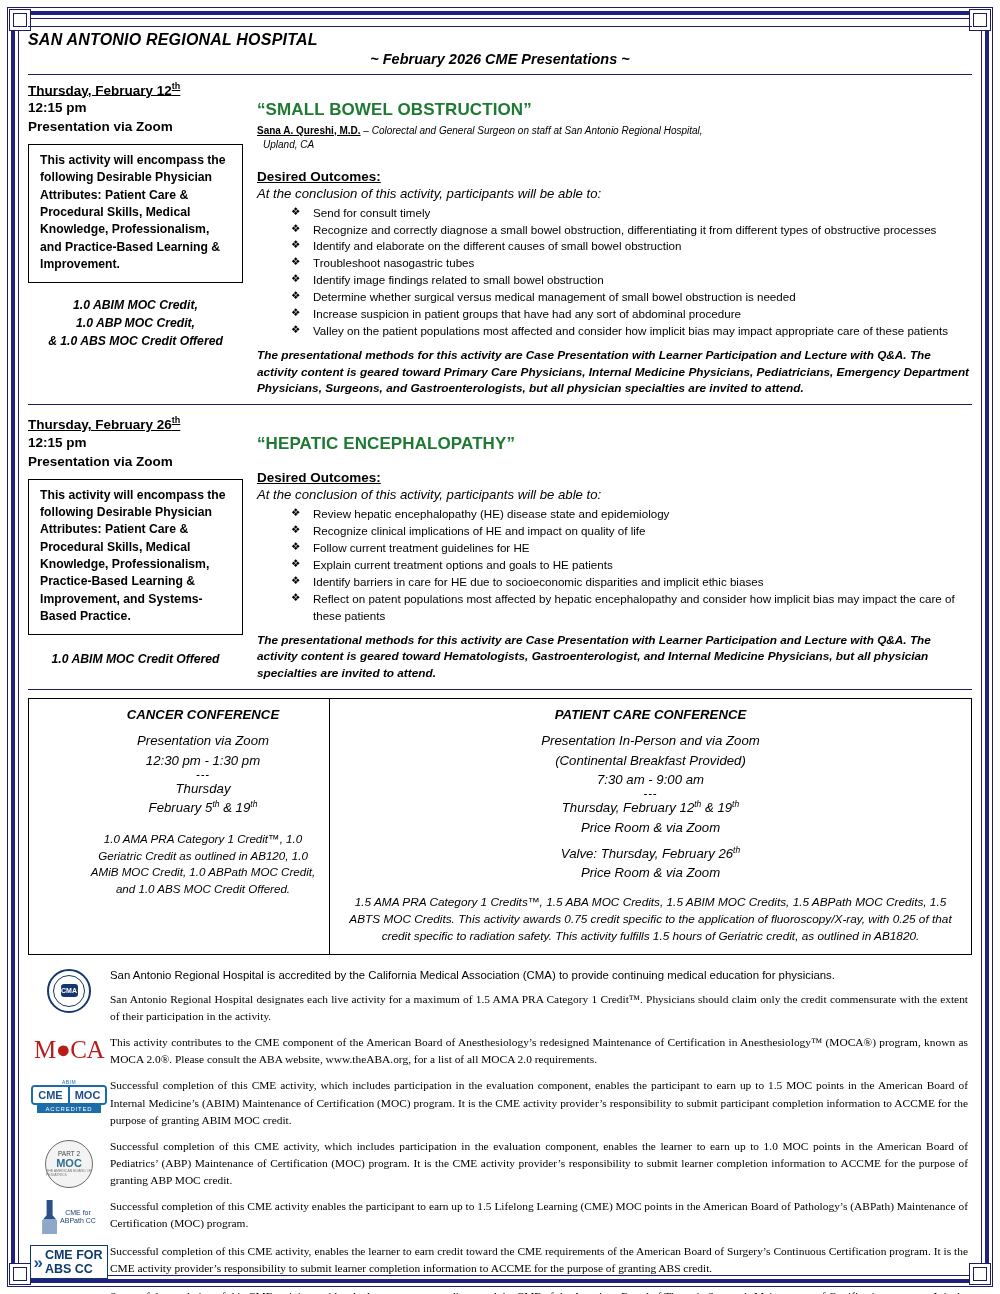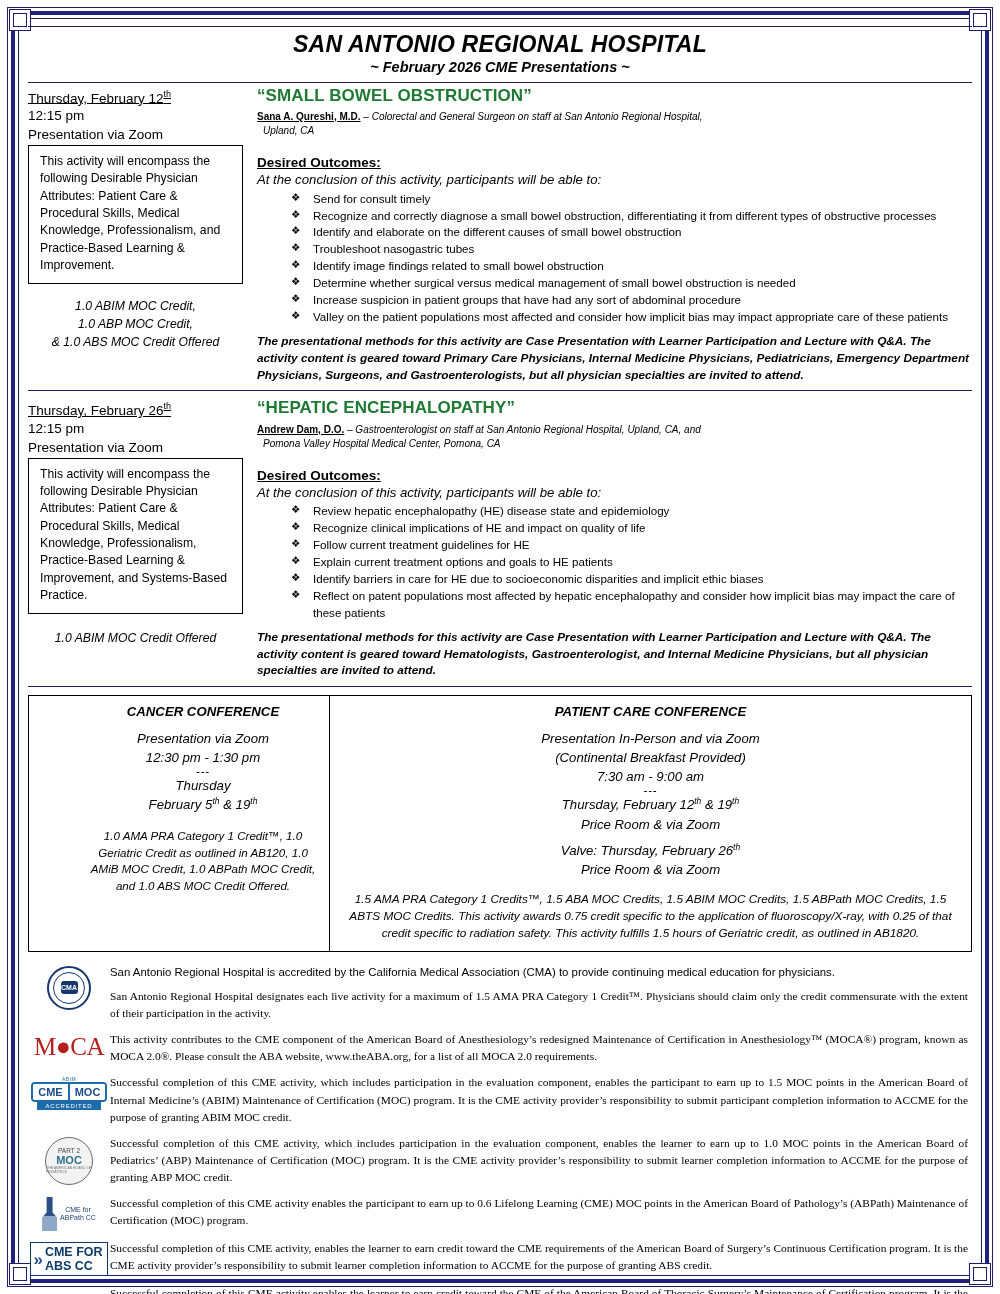"SAN ANTONIO REGIONAL HOSPITAL" .title { font-size: 23px -> 16px; text-align: center -> left }
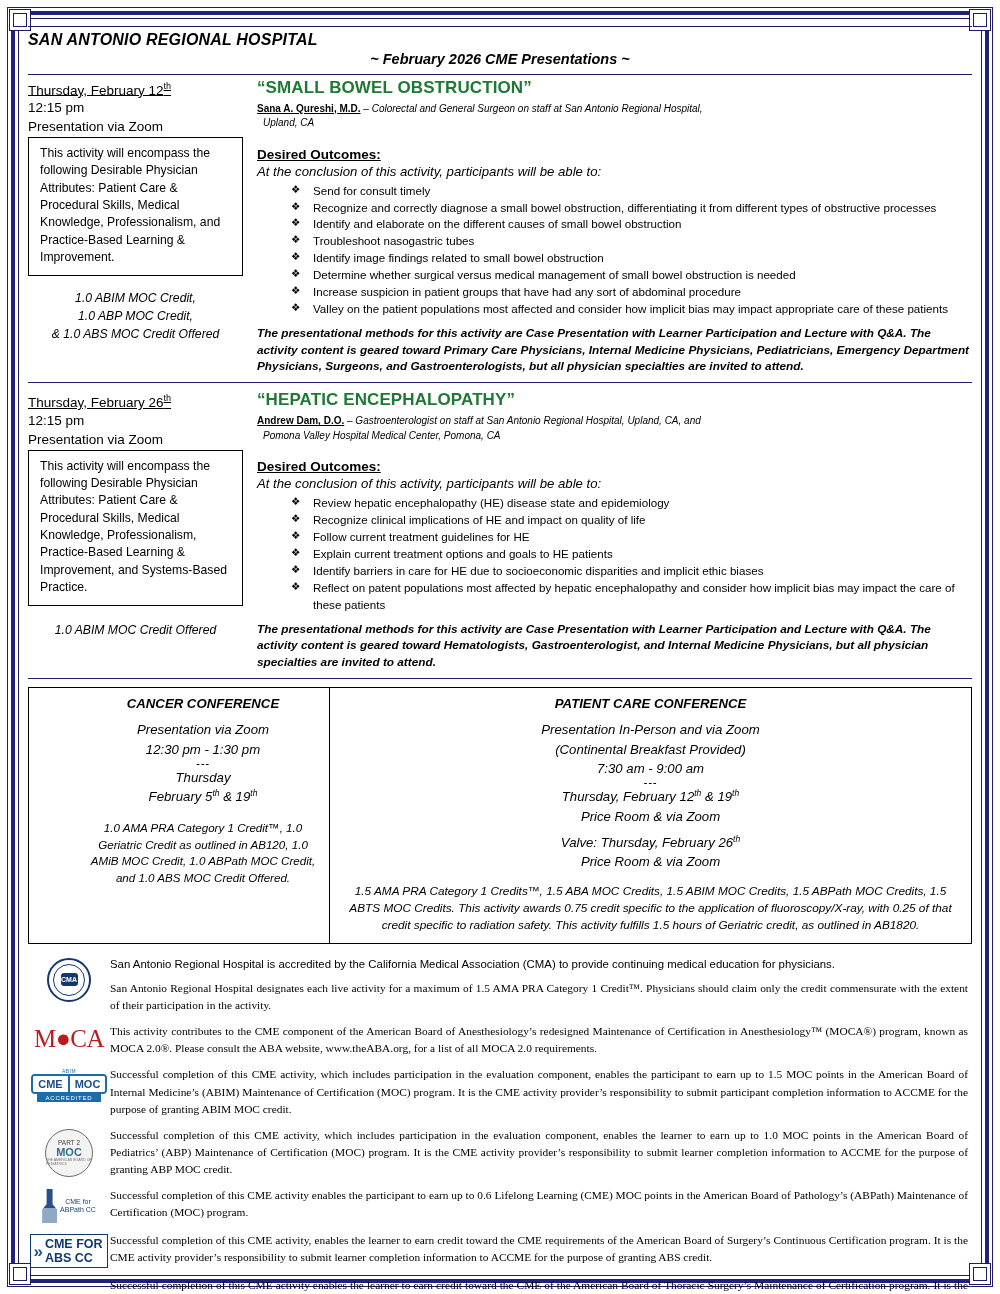"Thursday, February 12th" .col-left { font-weight: none -> bold }
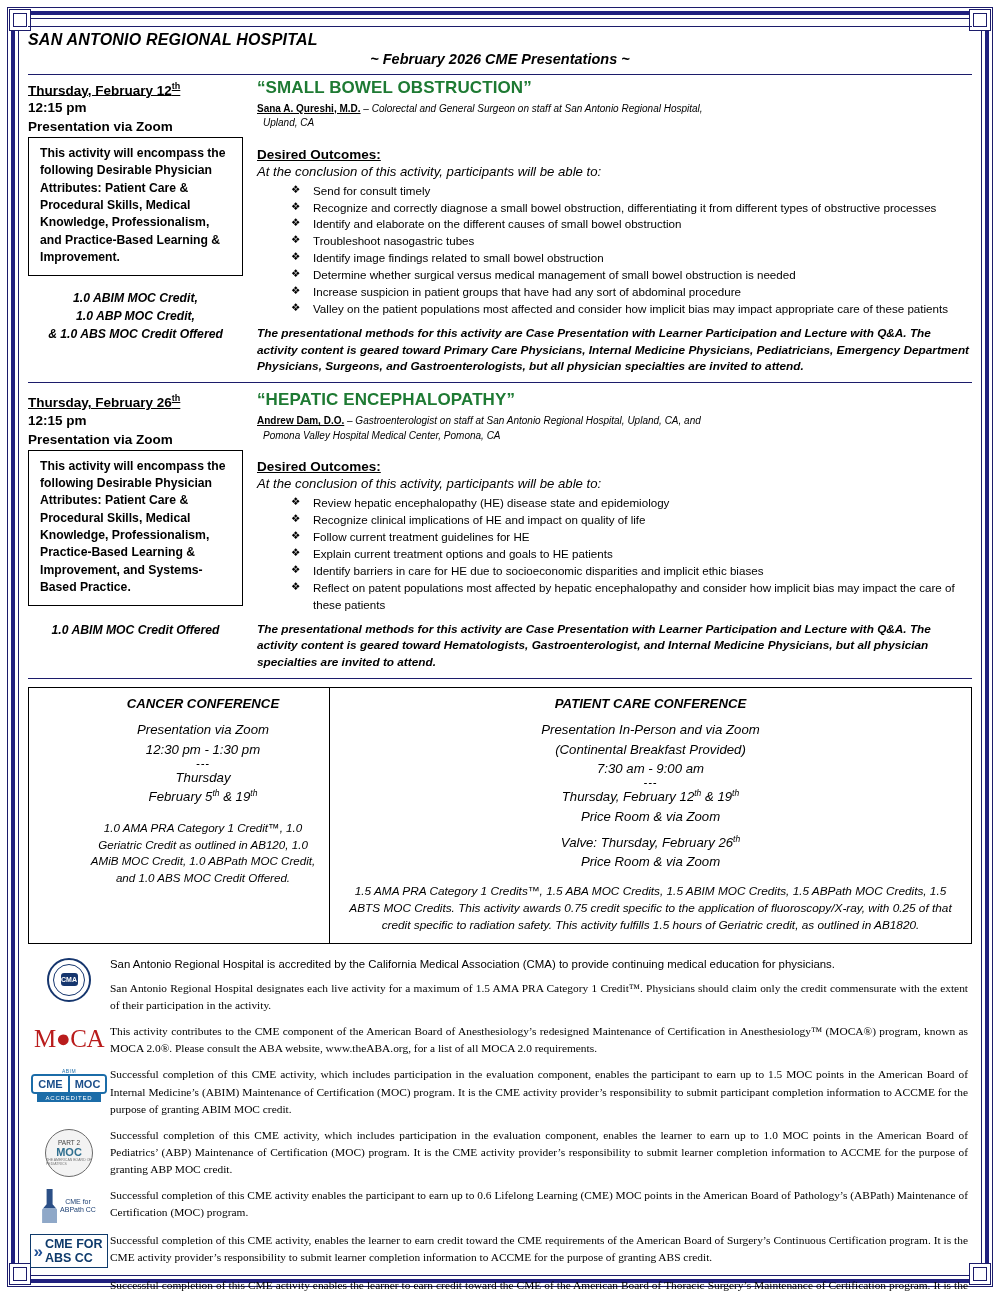"“SMALL BOWEL OBSTRUCTION”" .topic { margin-top: none -> 22px }
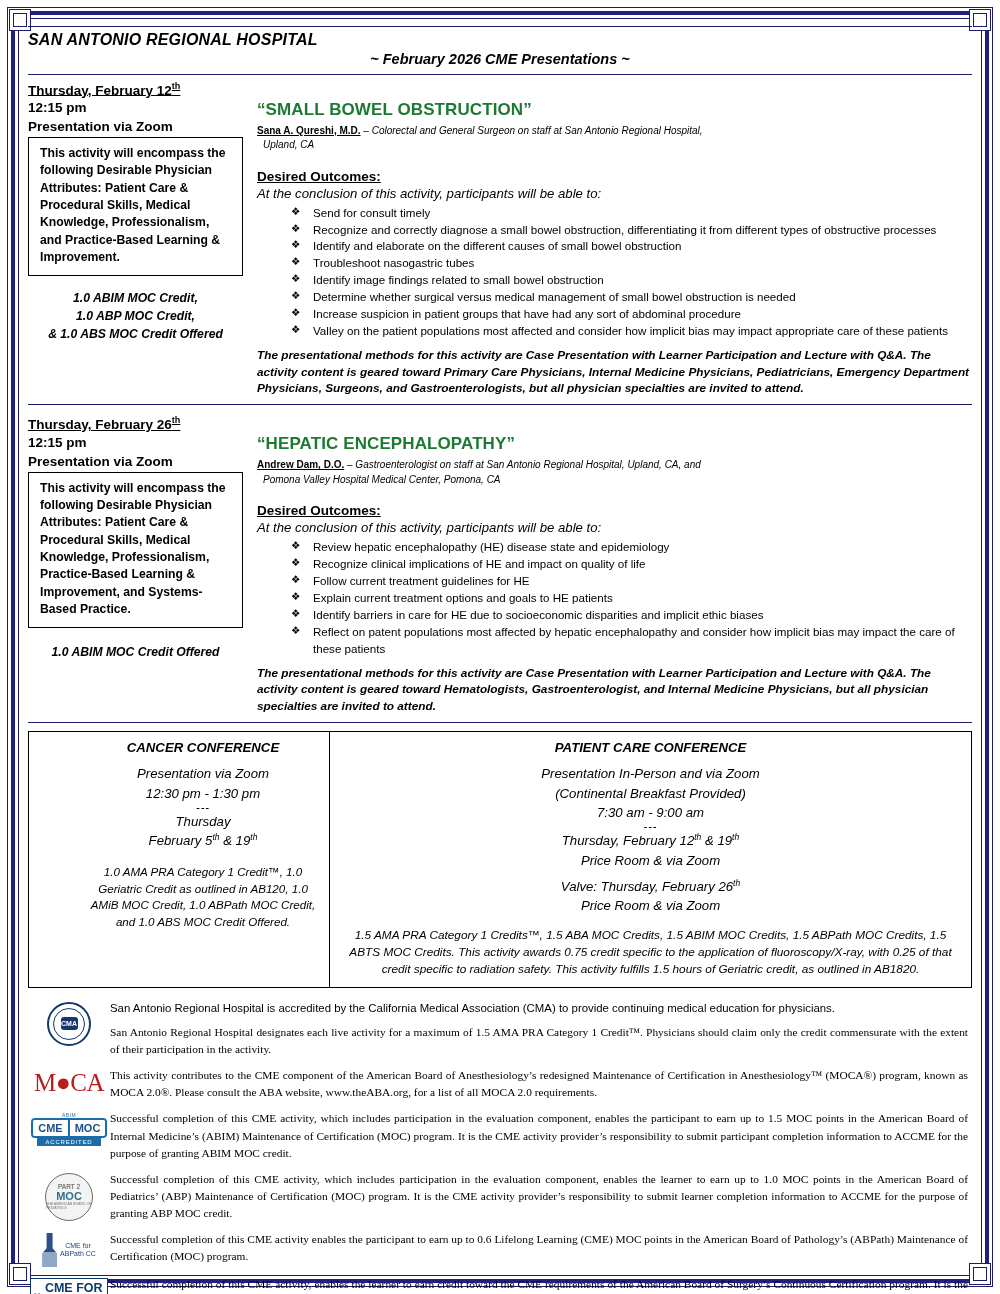"This activity will encompass the" .attr-box { margin-top: none -> 7px }
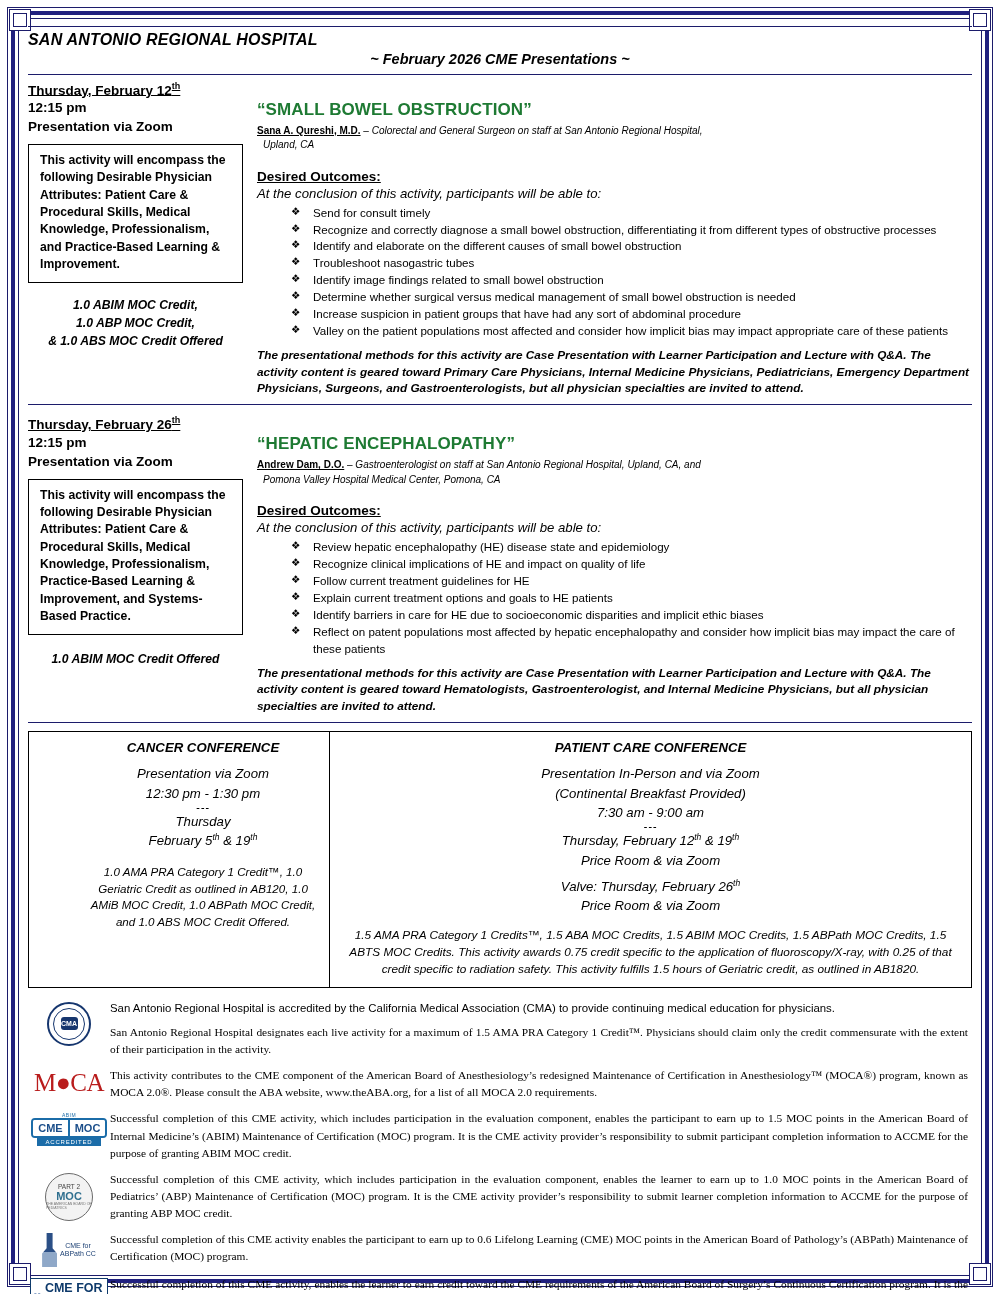"Andrew Dam, D.O. – Gastroenterologist" div.speaker { html: <div> <span>Andrew Dam, D.O.</span><span> – Gastroenterologist on staff at San Antonio Regional Hospital, Upland, CA, and</span> <span>Pomona Valley Hospital Medical Center, Pomona, CA</span> </div> -> none }
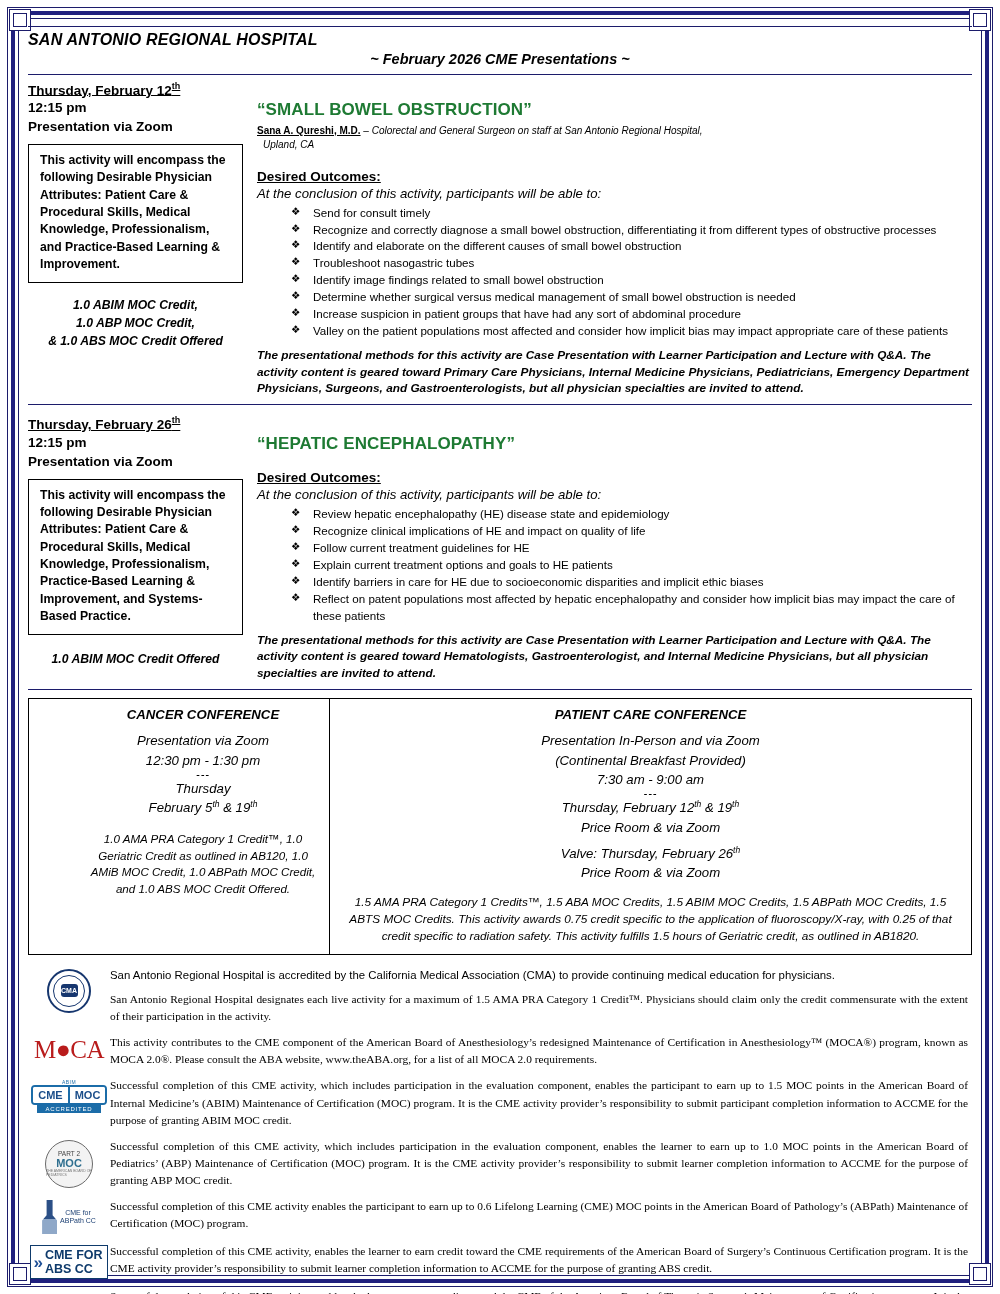"Successful completion of this CME activity enables the participant" p { text: 0.6 -> 1.5 }
